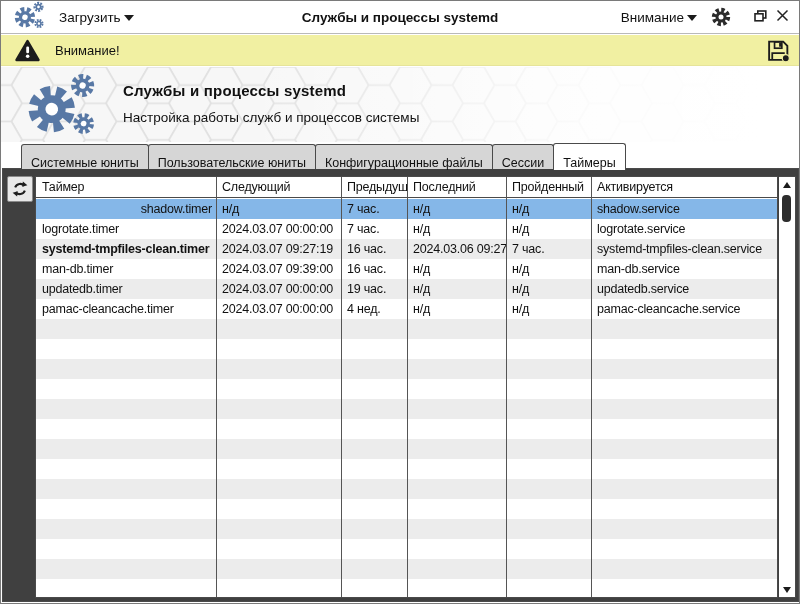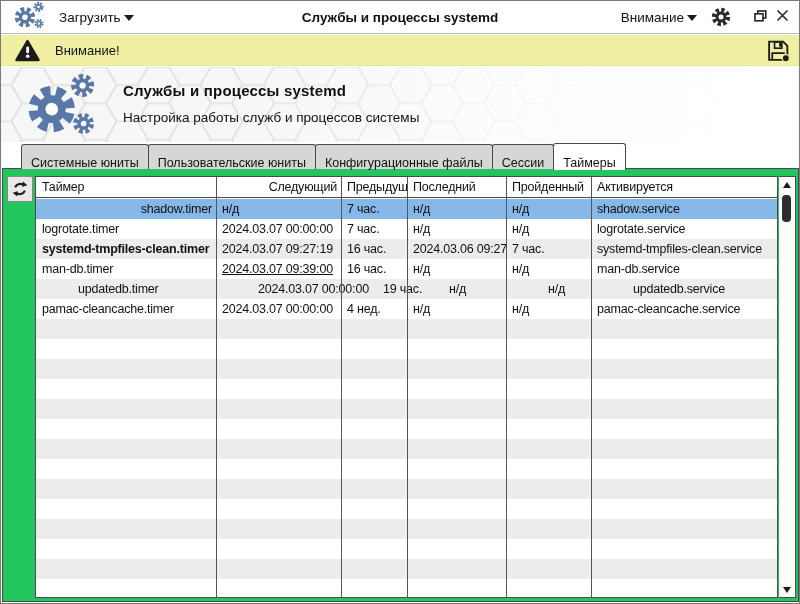"Таймер" #panel { background: #22c55e -> #404040 }
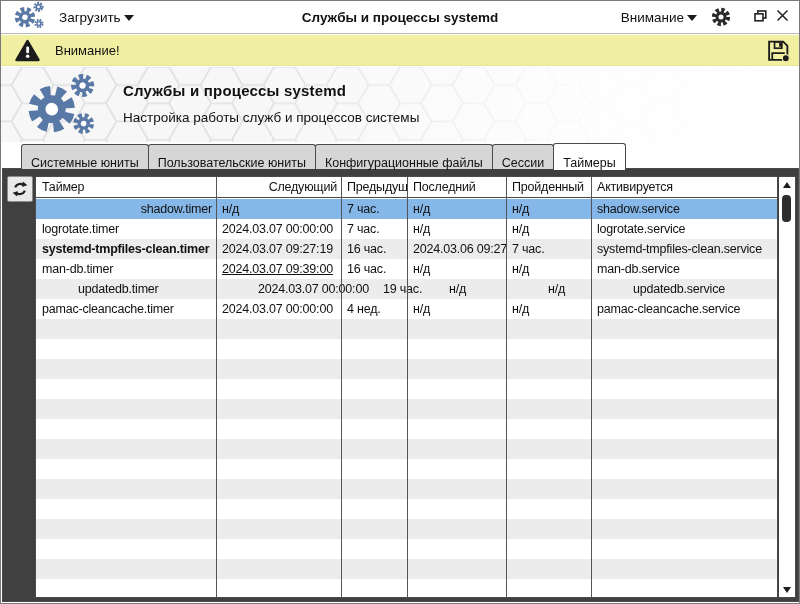"Следующий" div.t-cell { text-align: right -> none }
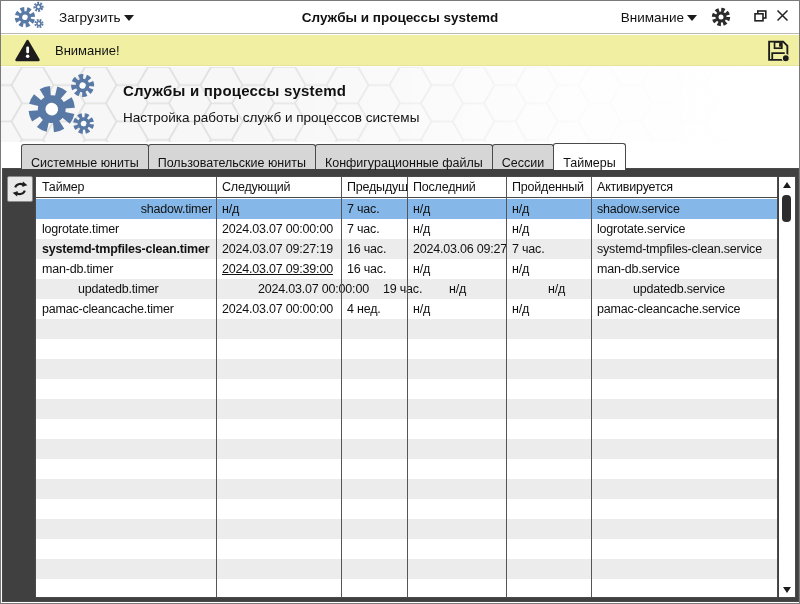"2024.03.07 09:39:00" div.t-cell { text-decoration: underline -> none }
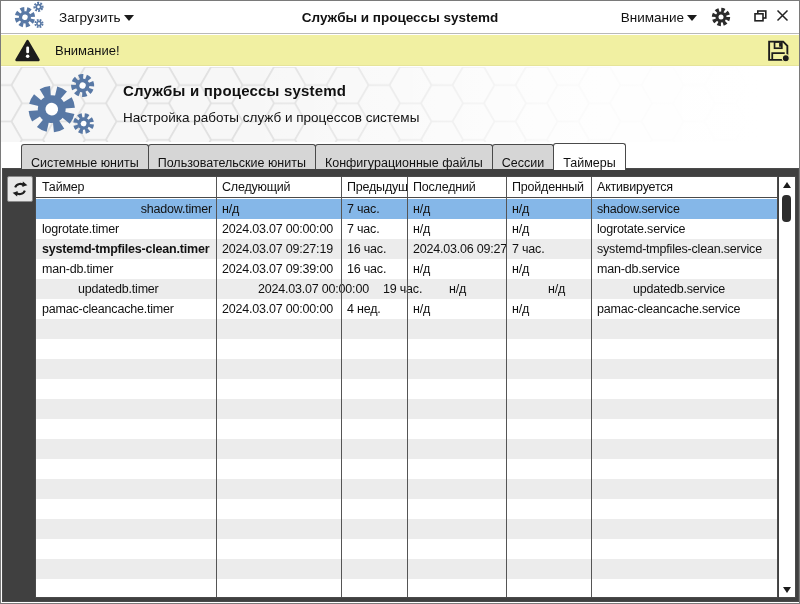"updatedb.timer" div.t-cell { margin-left: 36px -> none }
